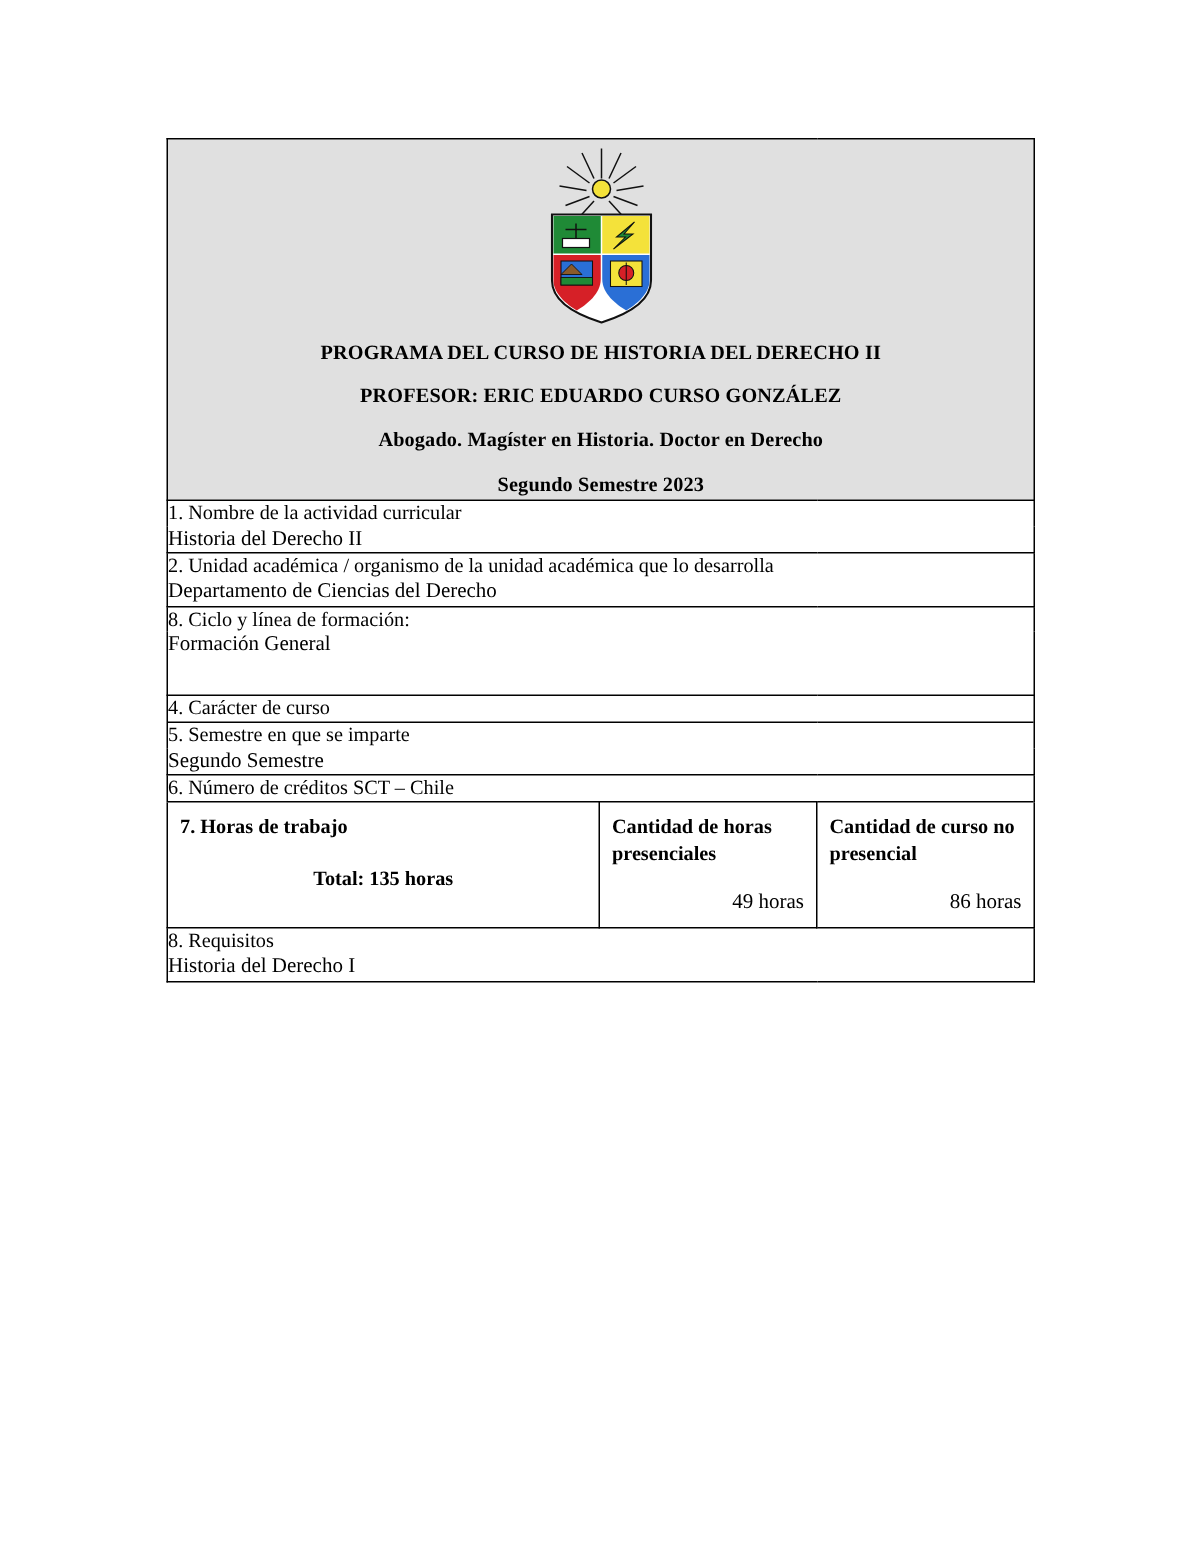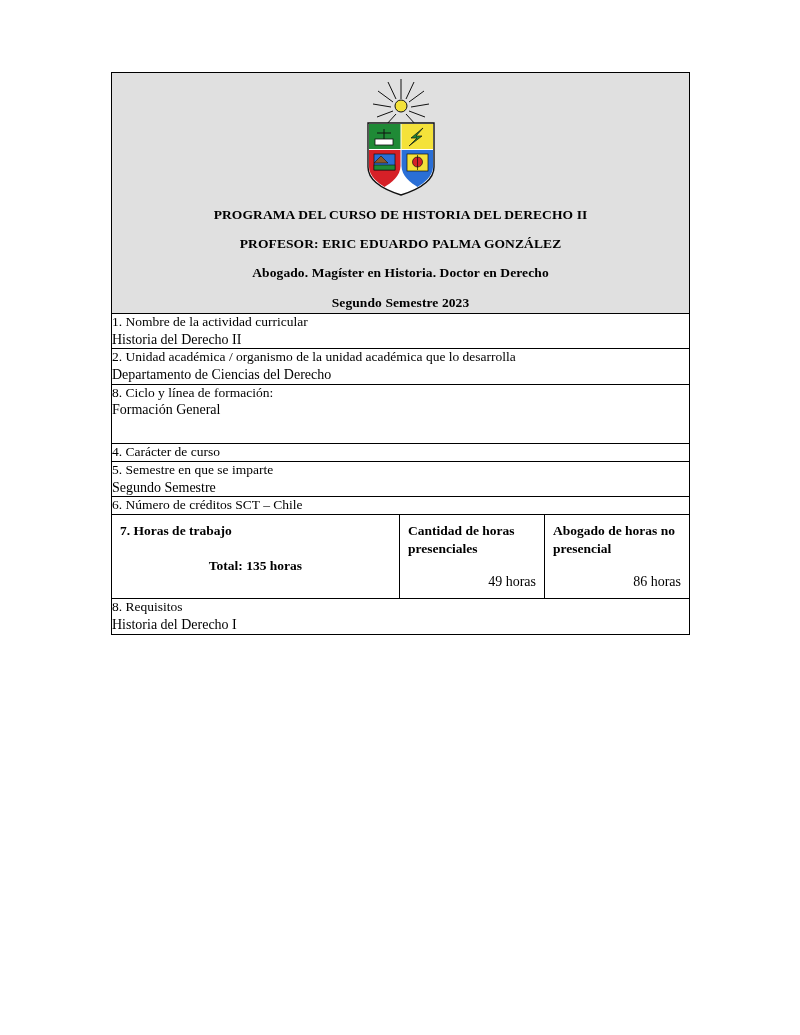"PROGRAMA DEL CURSO DE HISTORIA" .doc-table { top: 72px -> 92px }
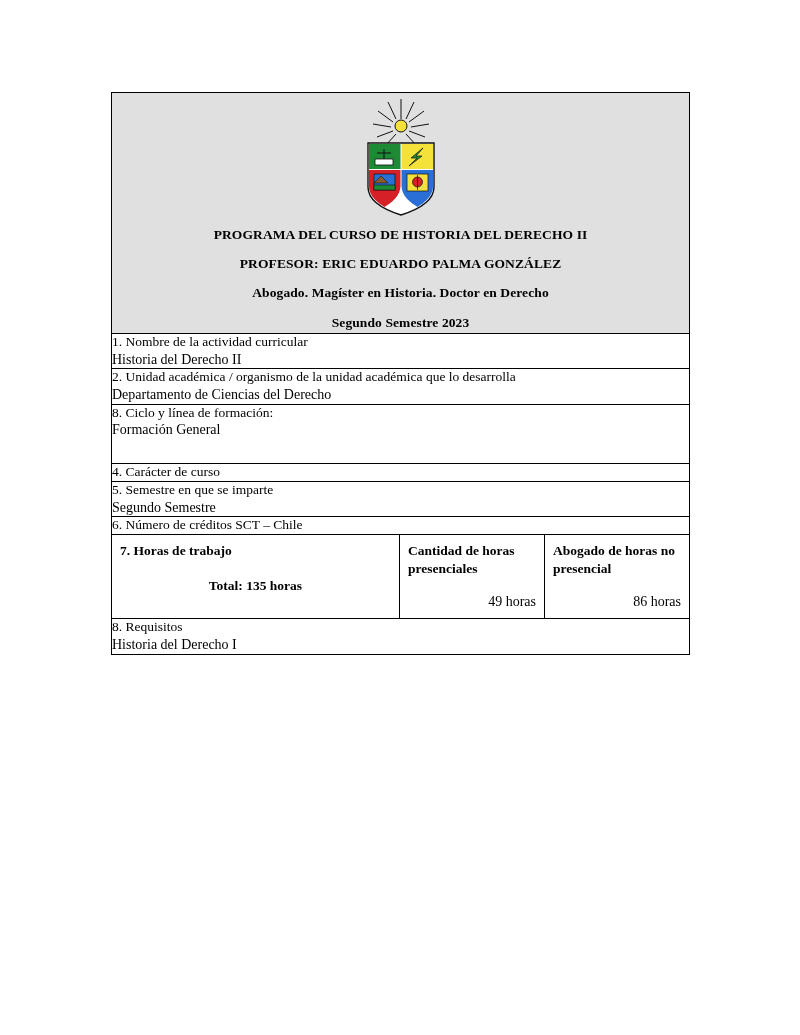"PROFESOR: ERIC EDUARDO PALMA GONZÁLEZ" p.header-line { text: PALMA -> CURSO }
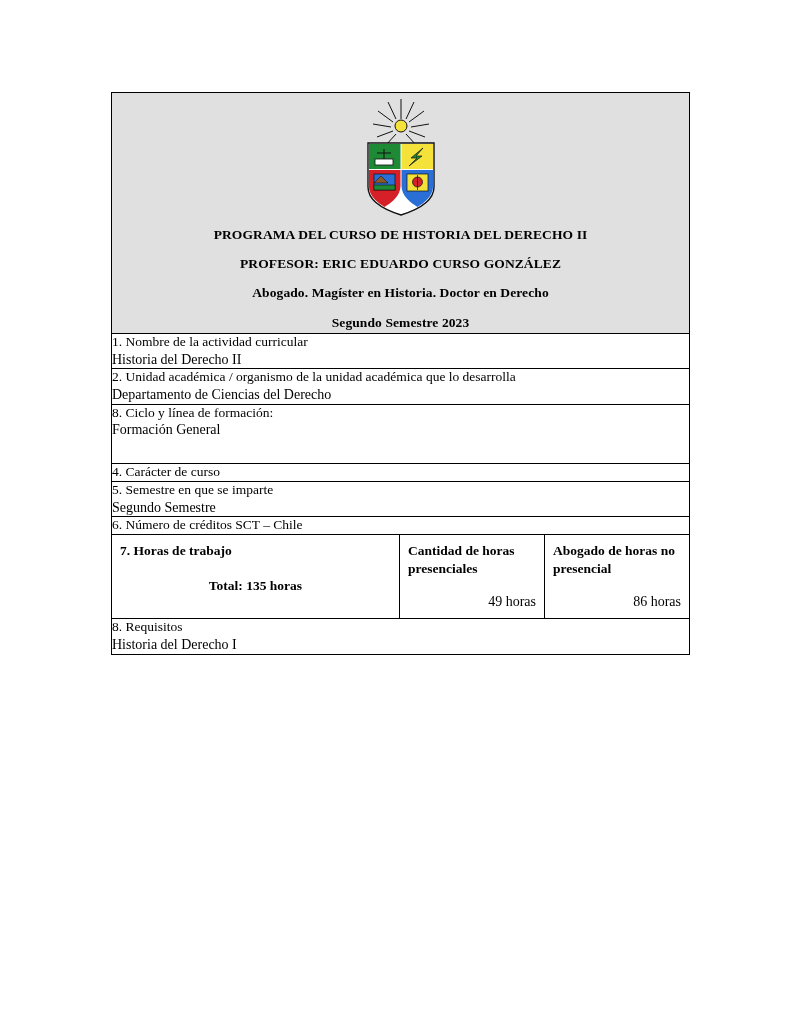"Abogado de horas no presencial" span.hours-head { text: Abogado de horas -> Cantidad de curso }
